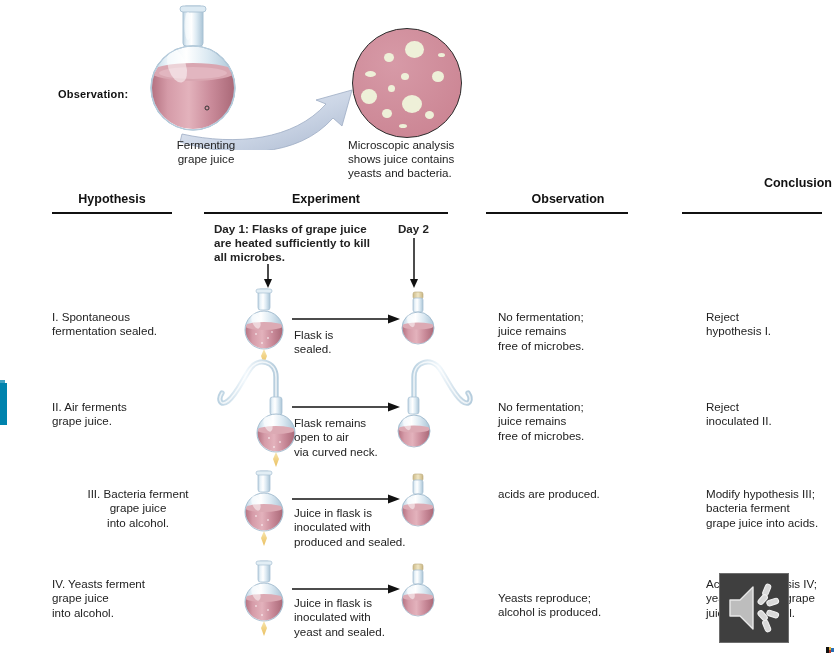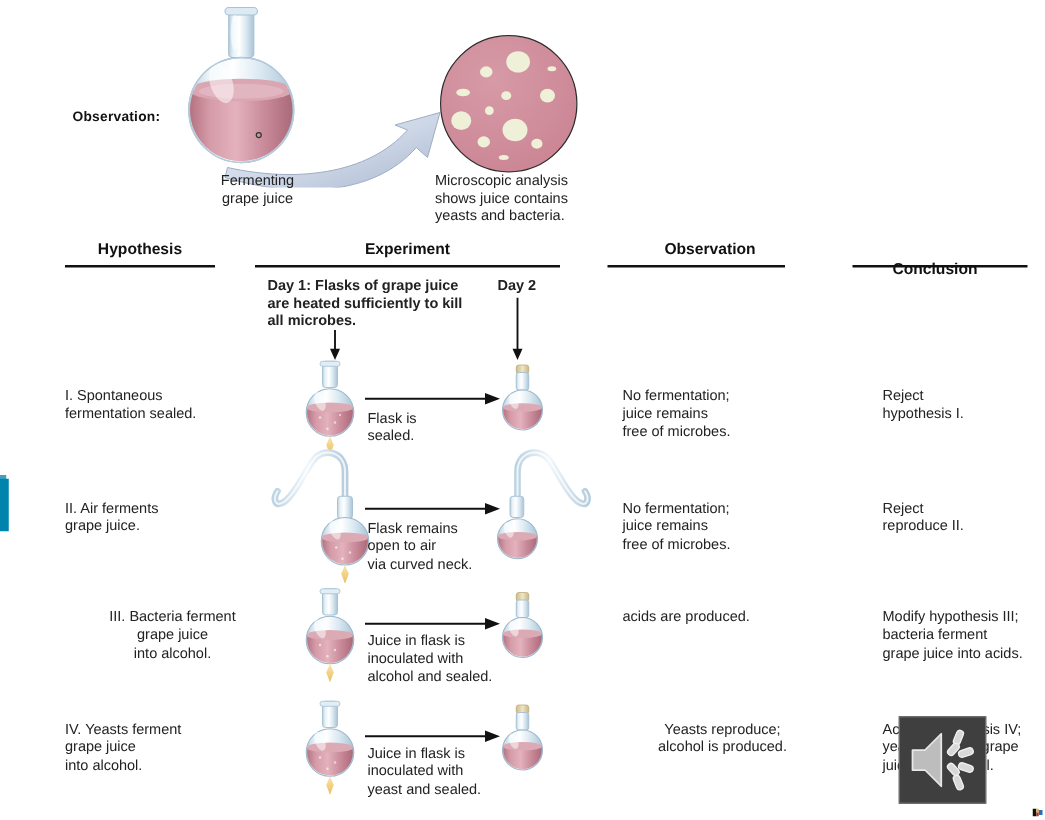"Conclusion" div.abs { text-align: none -> right; top: 208px -> 176px }
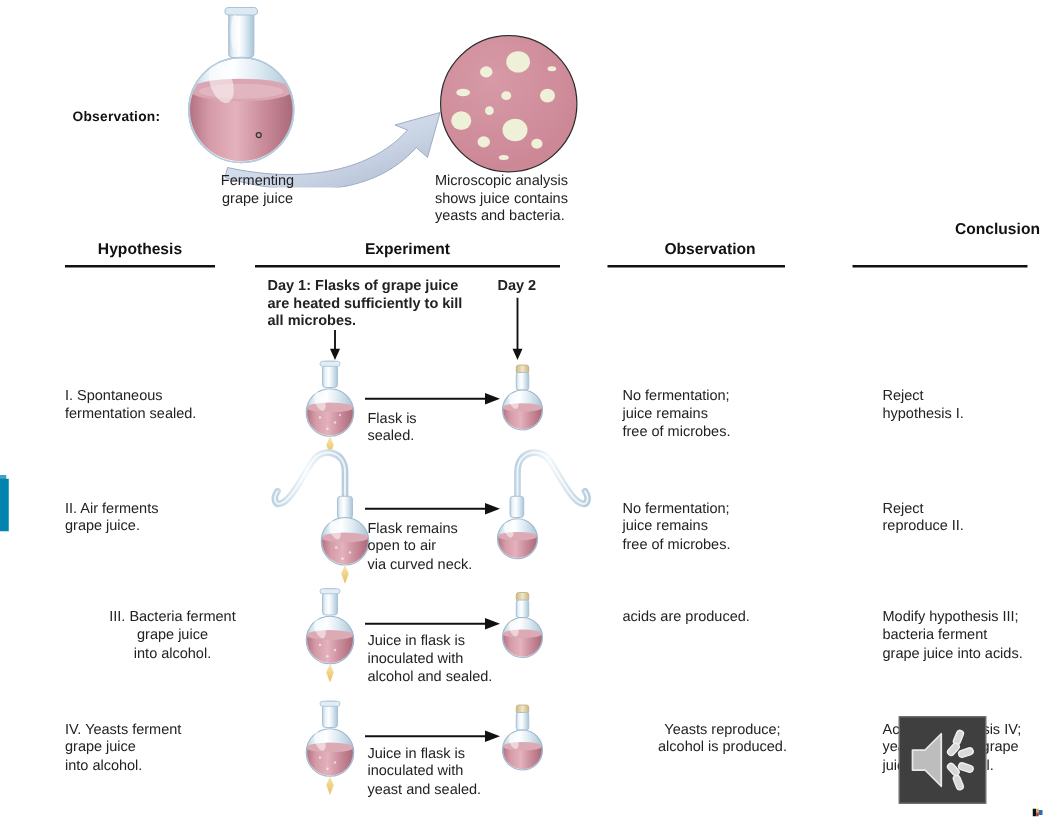"reproduce II." div { text: reproduce -> inoculated }
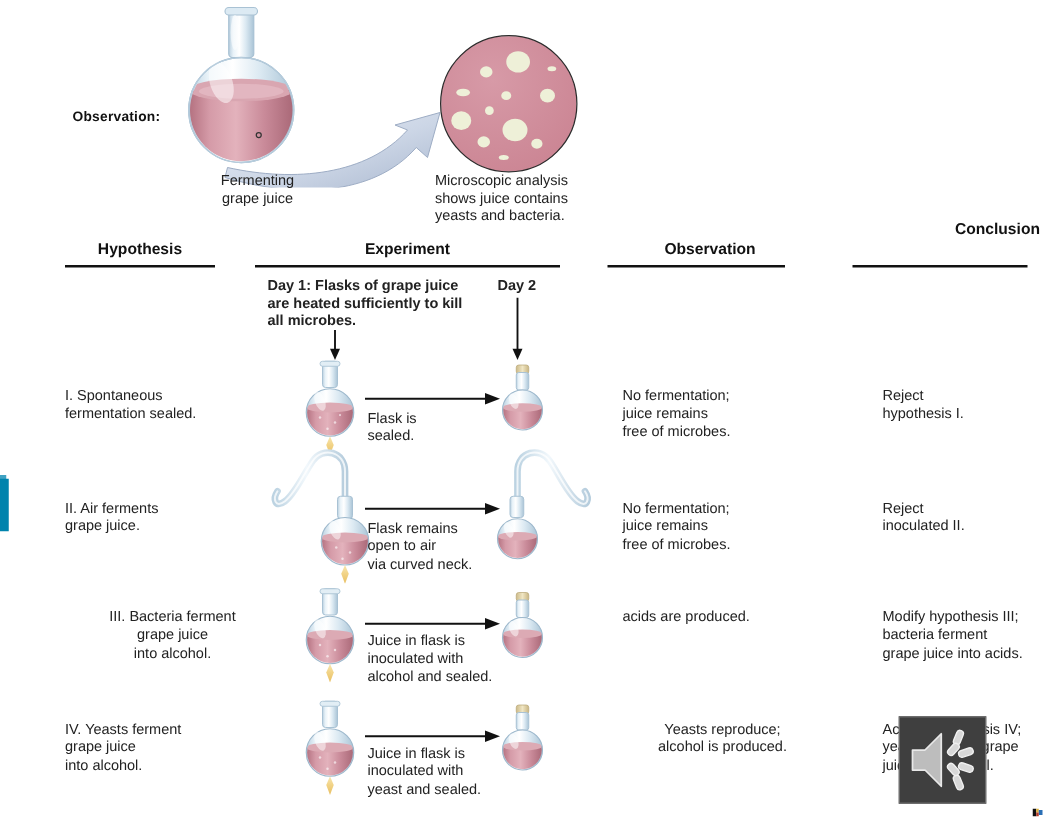"alcohol and sealed." div { text: alcohol -> produced }
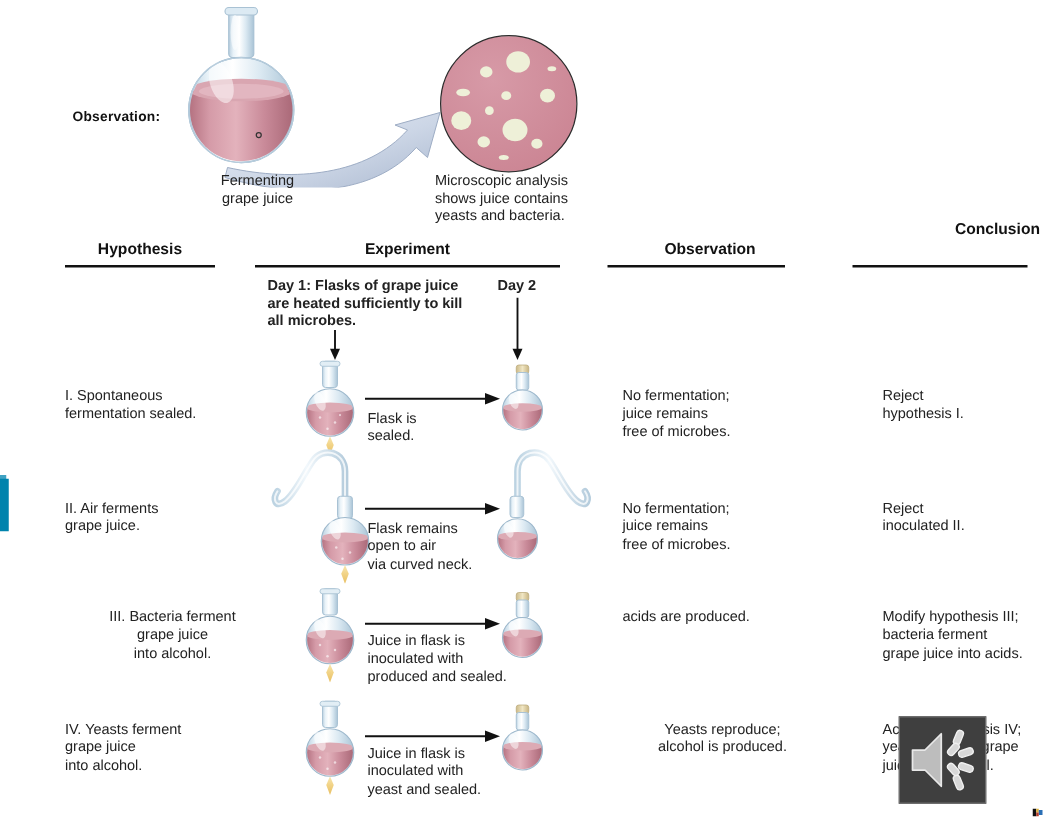"Yeasts reproduce;" div.abs { text-align: center -> none; top: 577px -> 591px }
